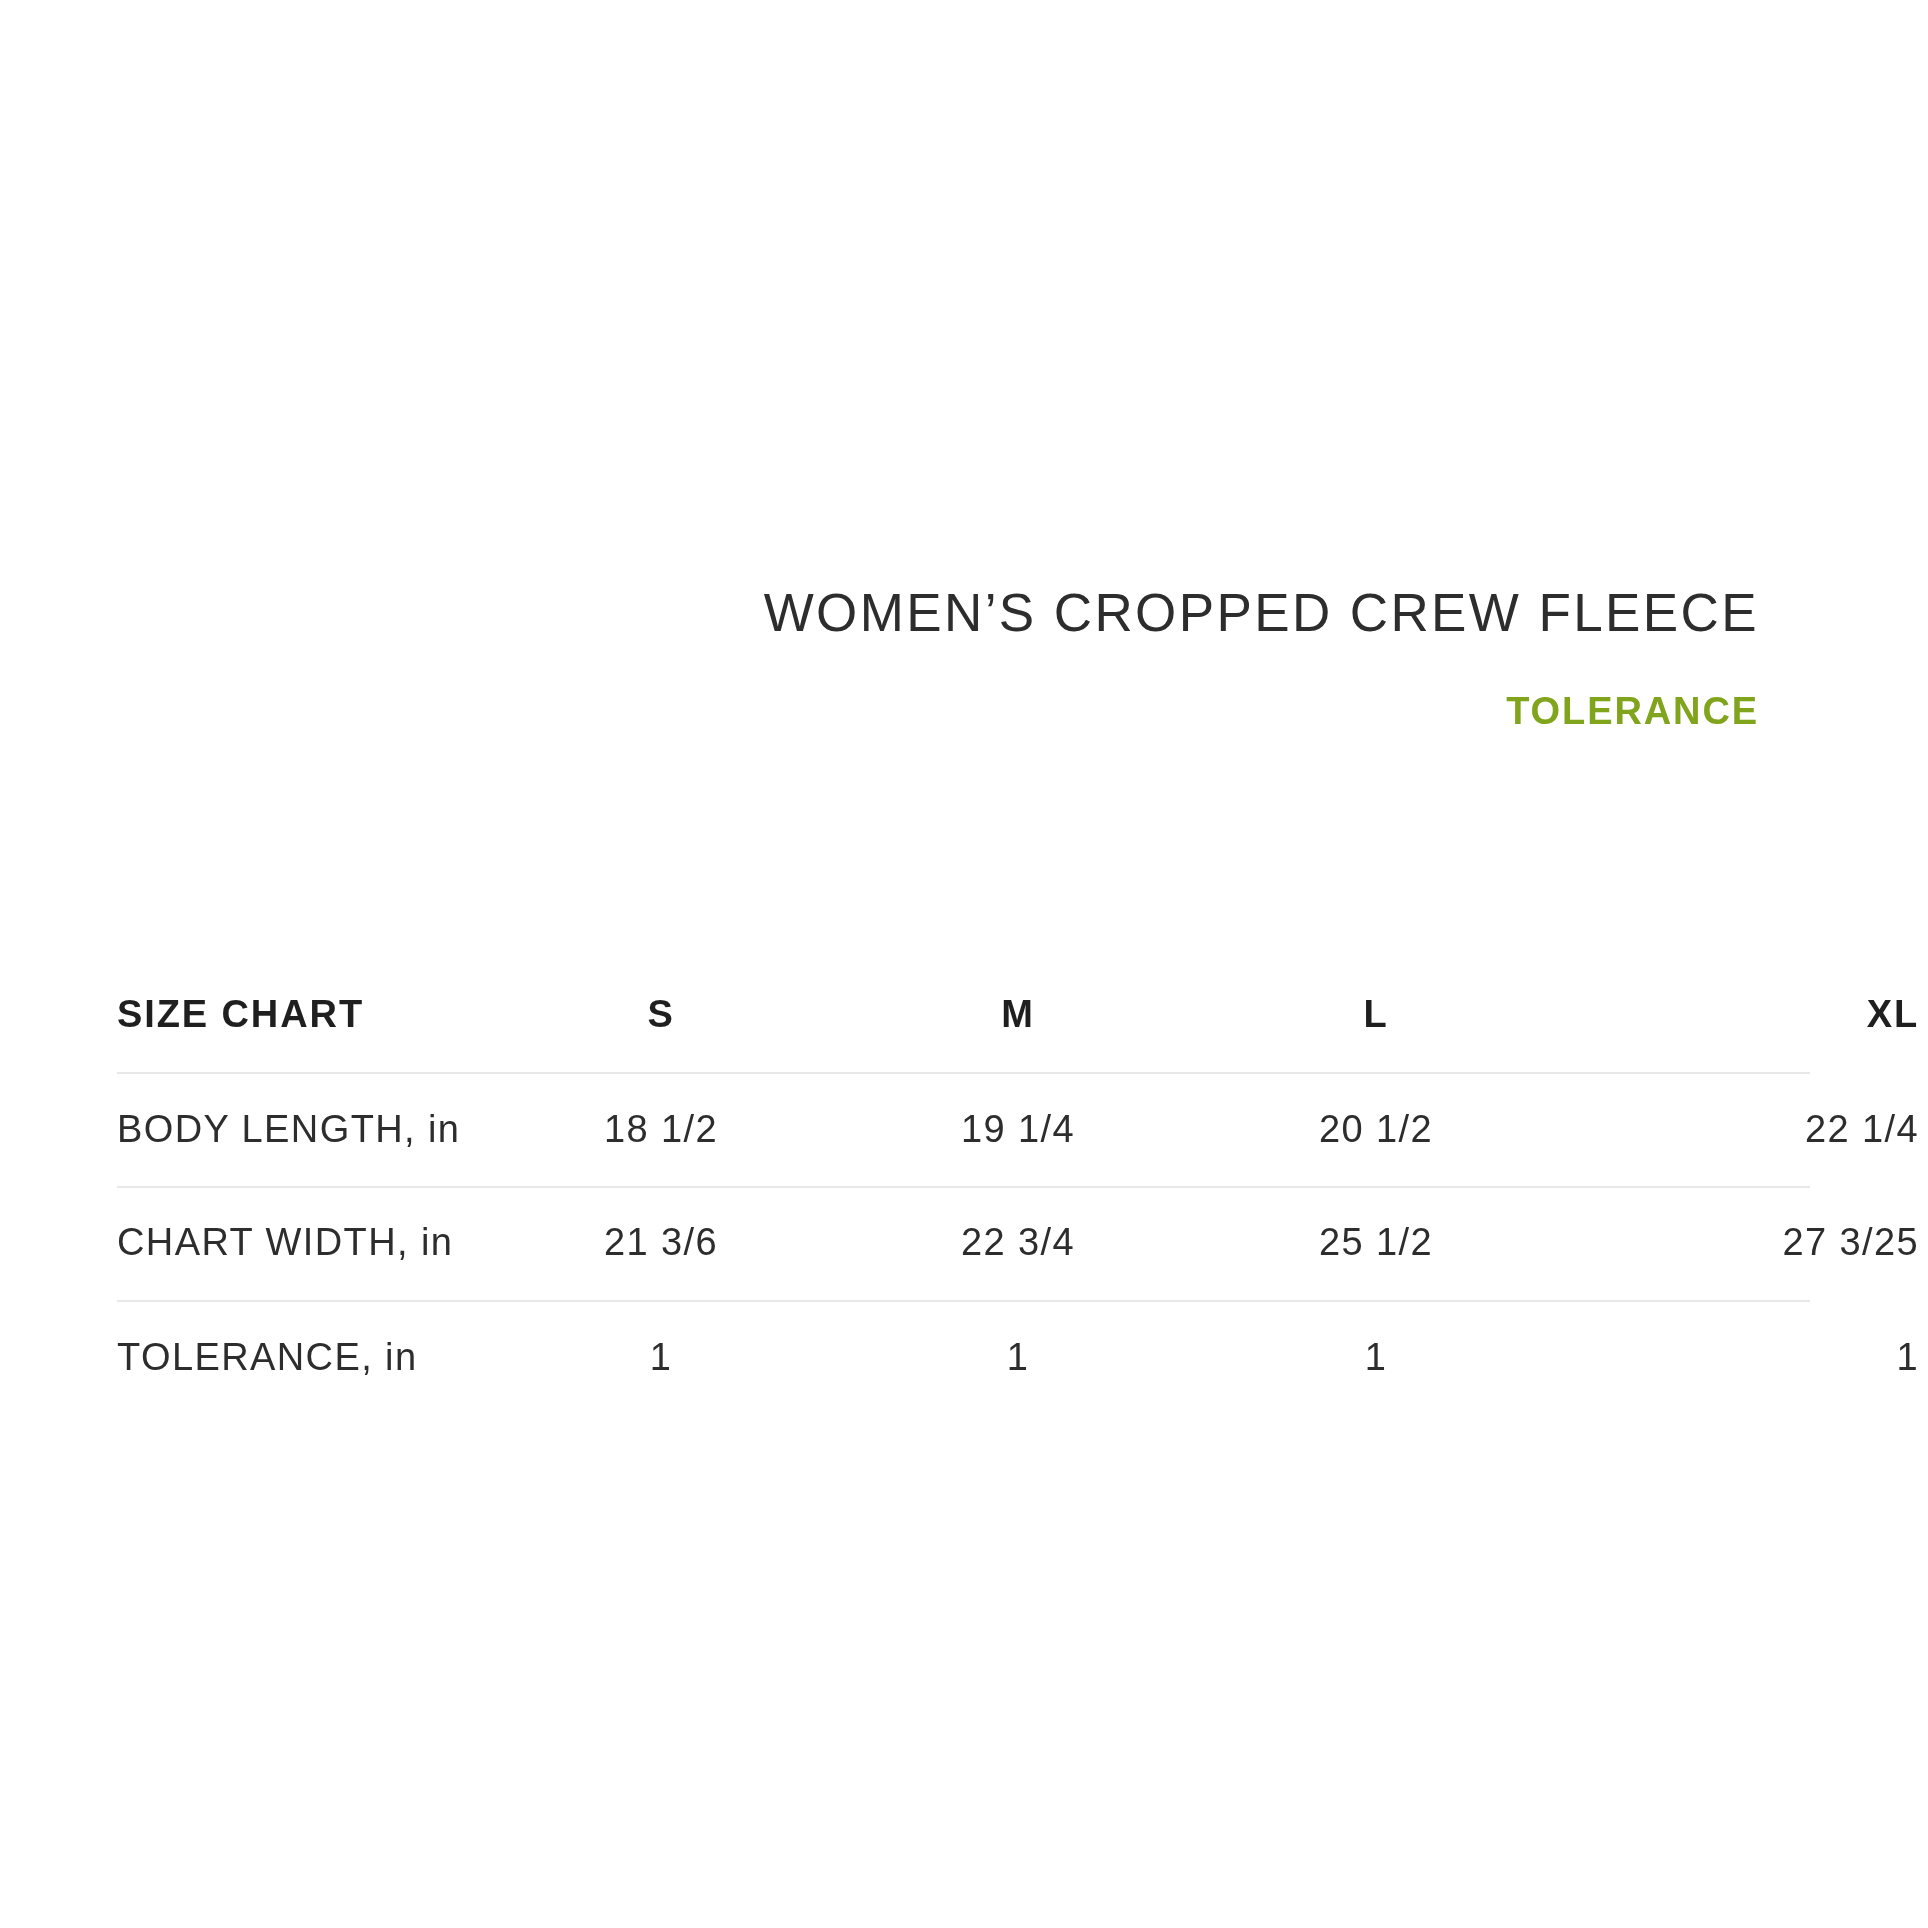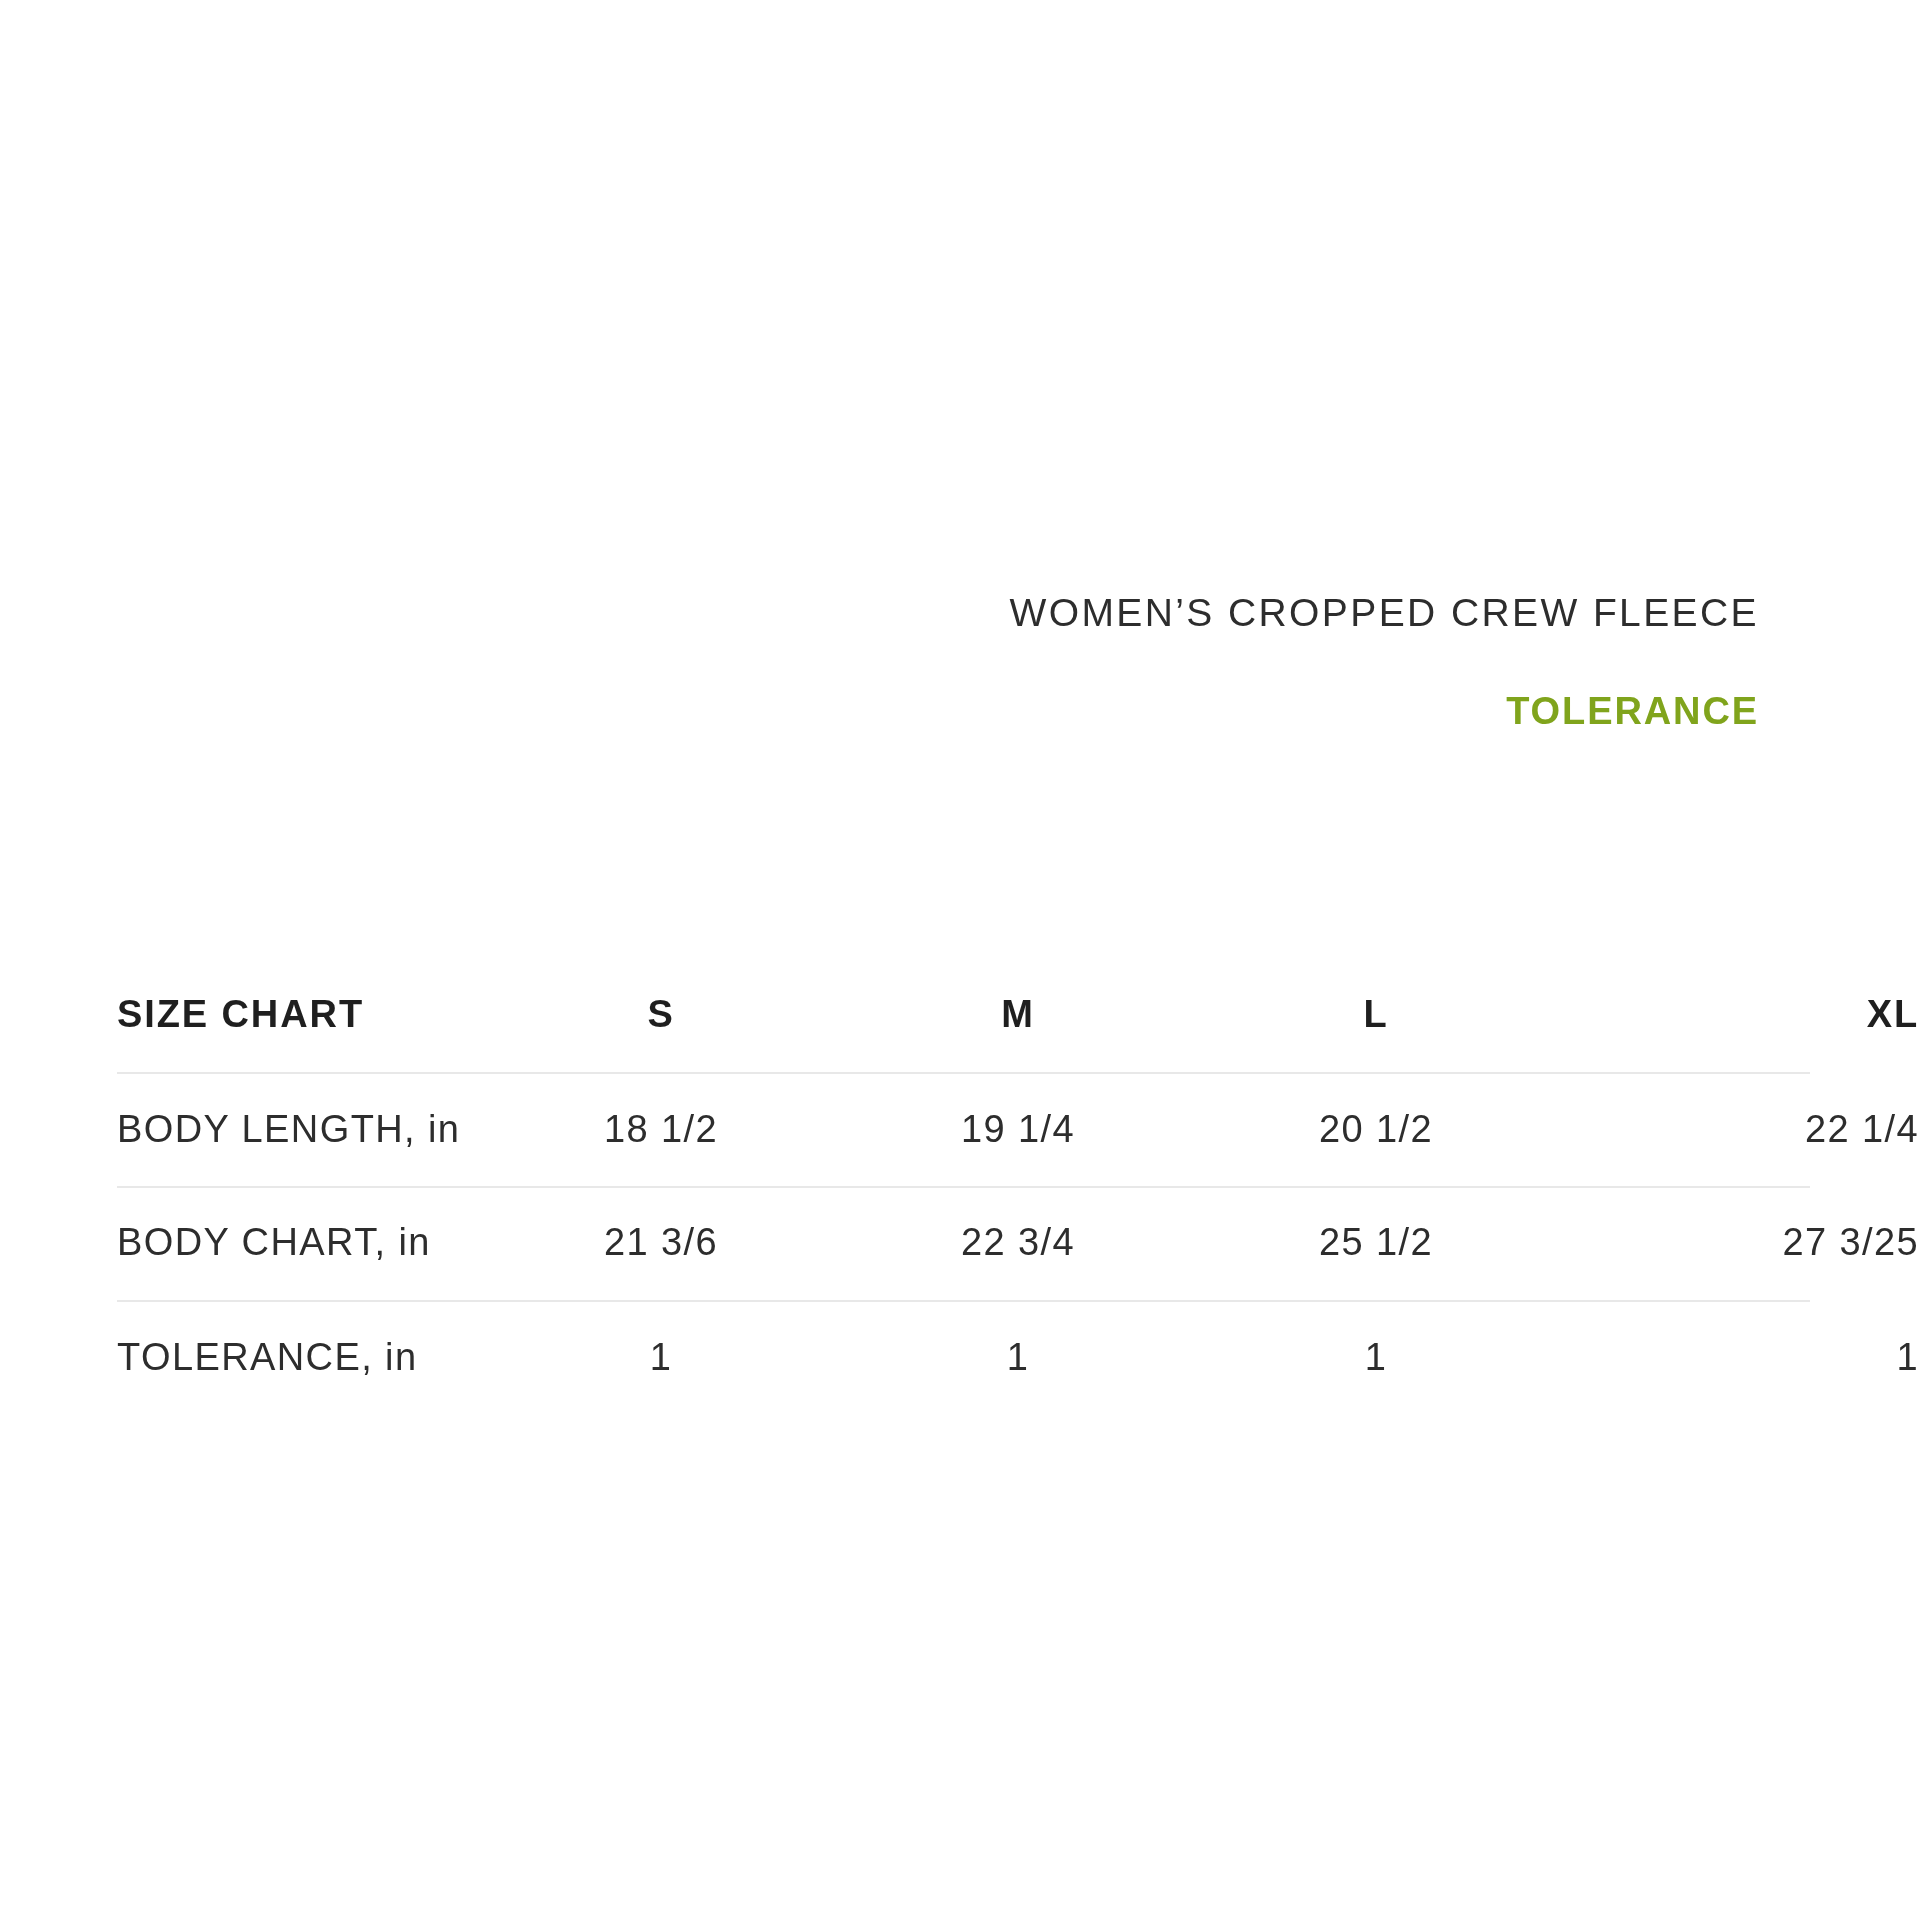"WOMEN’S CROPPED CREW FLEECE" .product-title { font-size: 39px -> 53px }
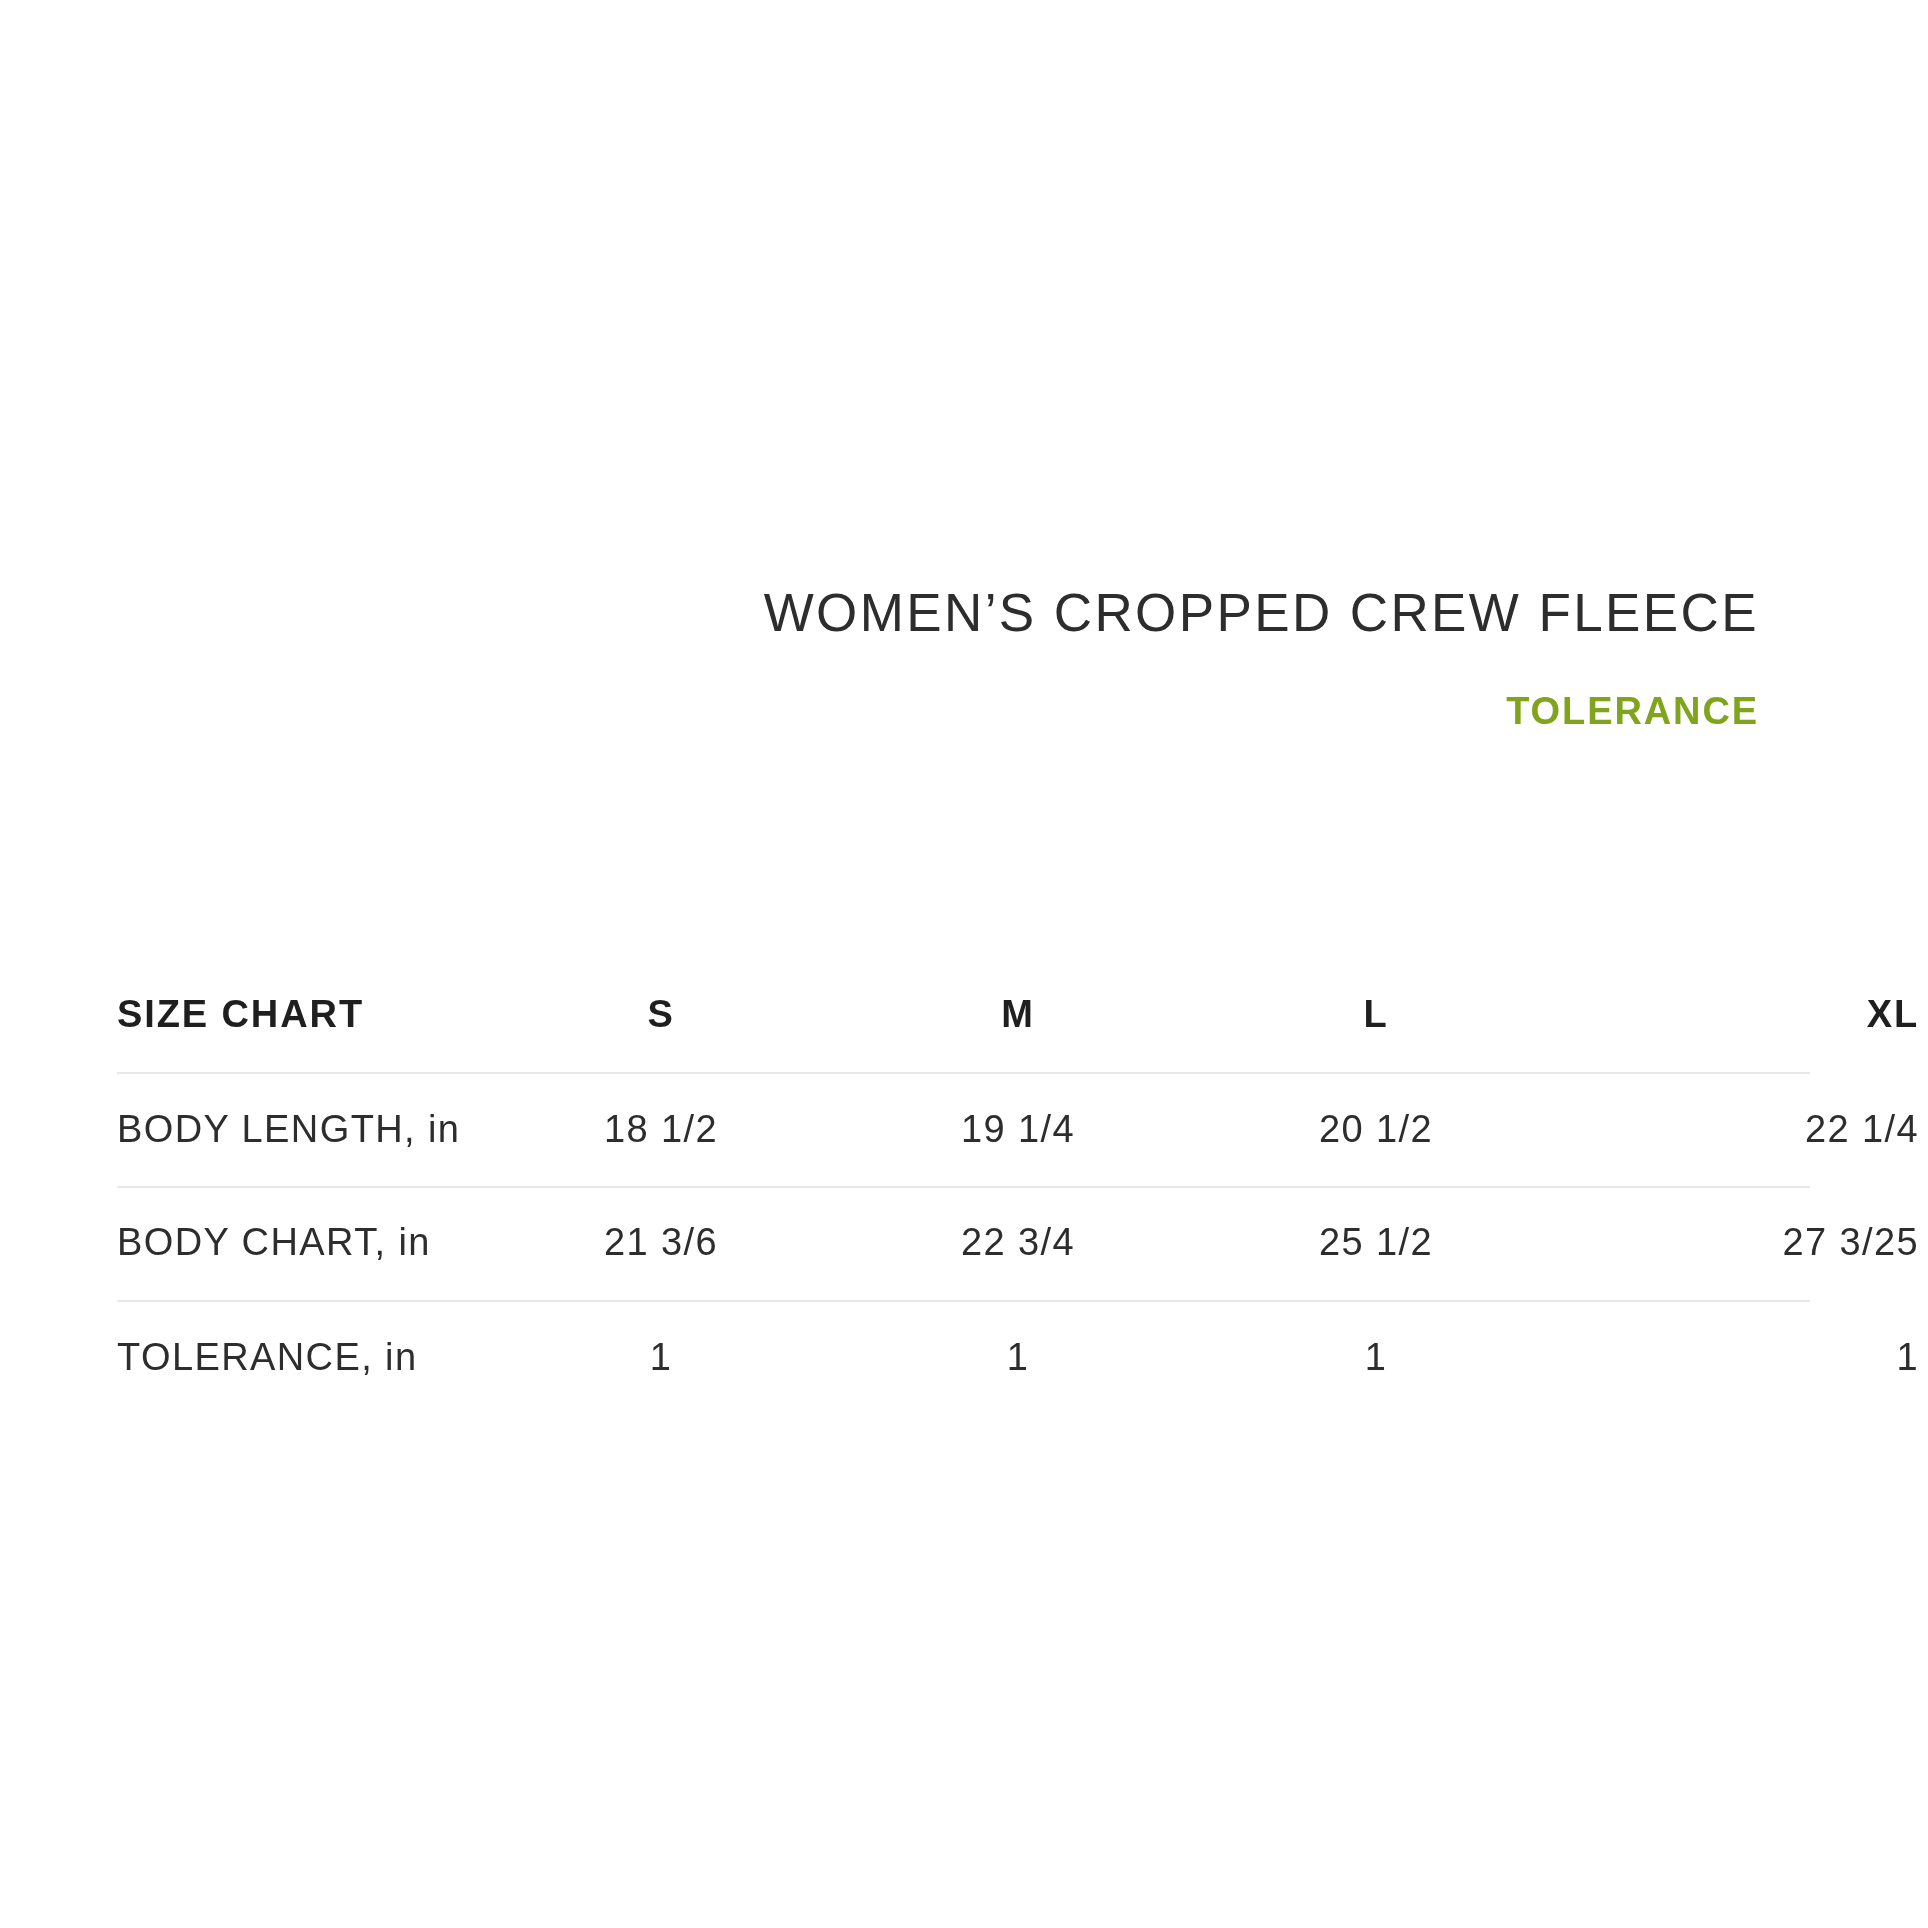"BODY CHART, in" span.cell { text: BODY CHART -> CHART WIDTH }
